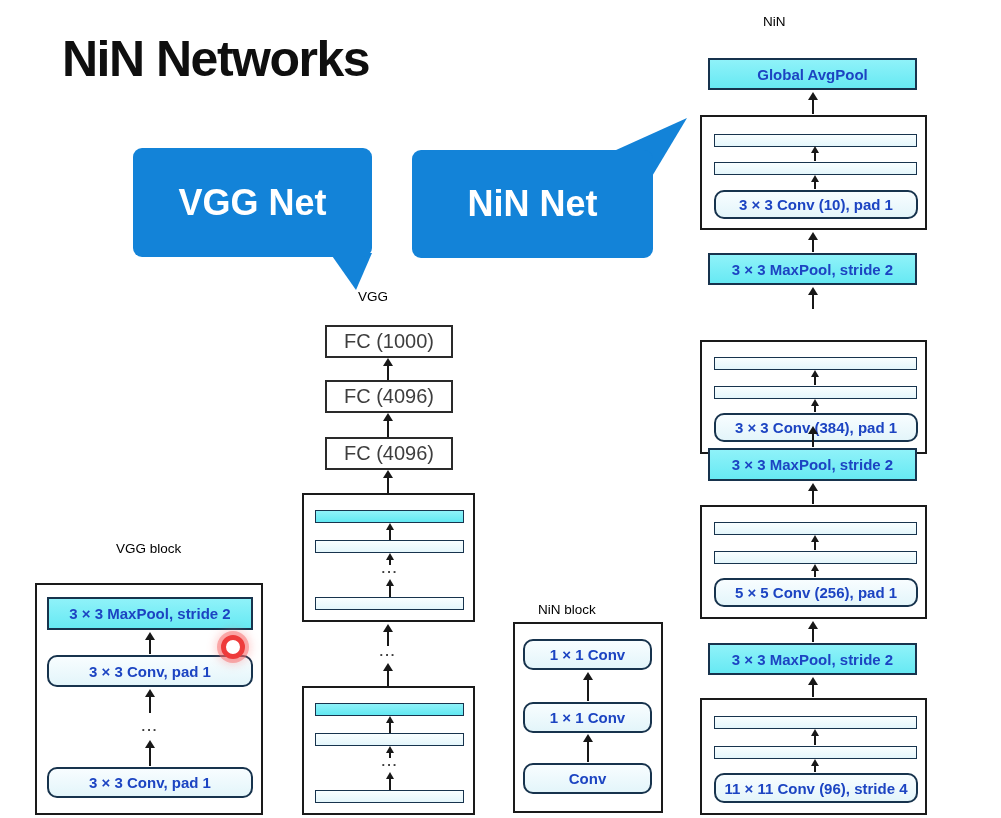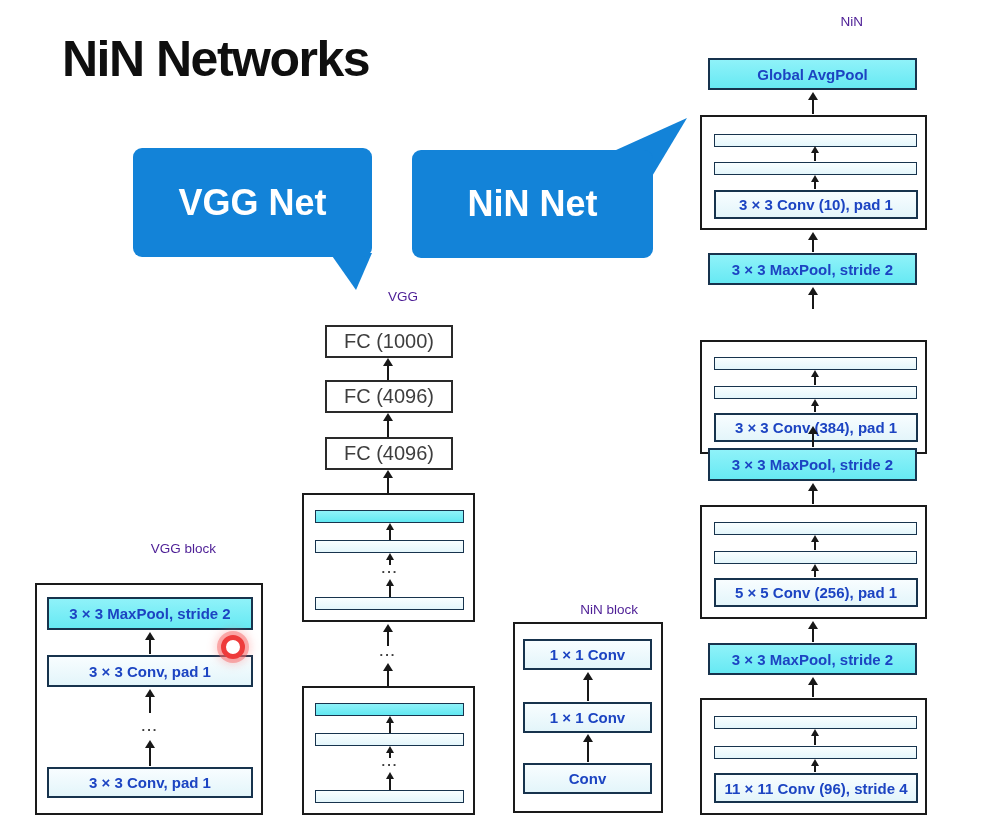"NiN" .label { color: #4c1d95 -> #000000; text-align: right -> left }
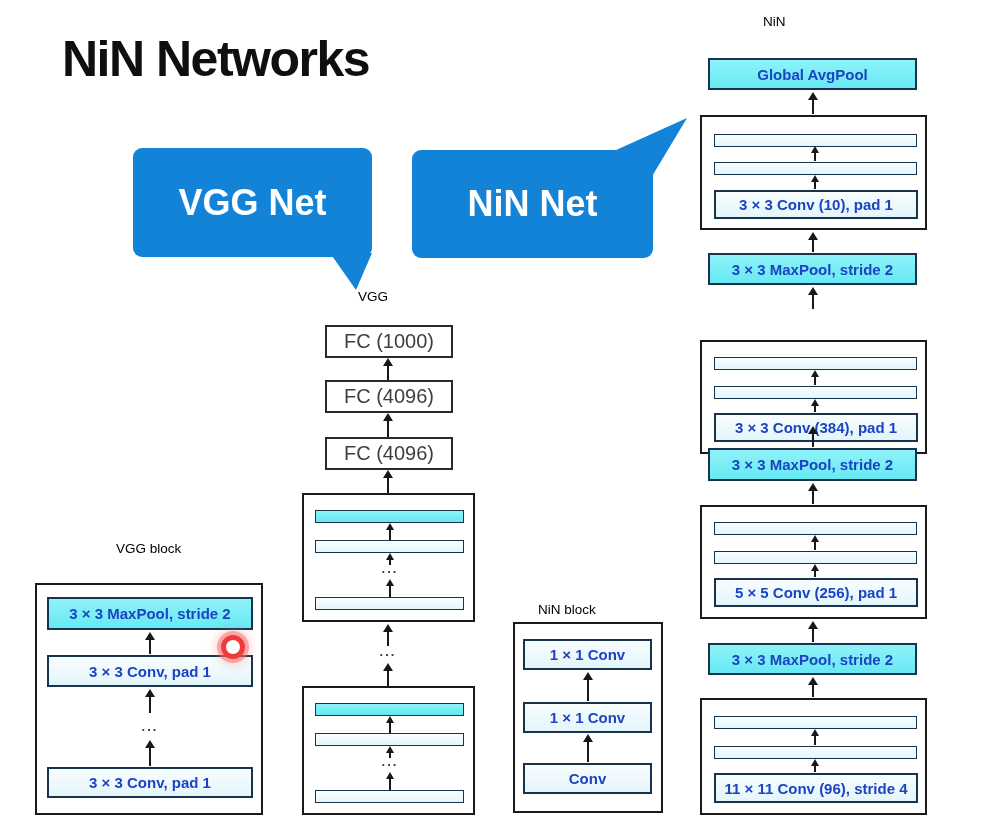"3 × 3 Conv (10)," .box.light { border-radius: none -> 10px }
